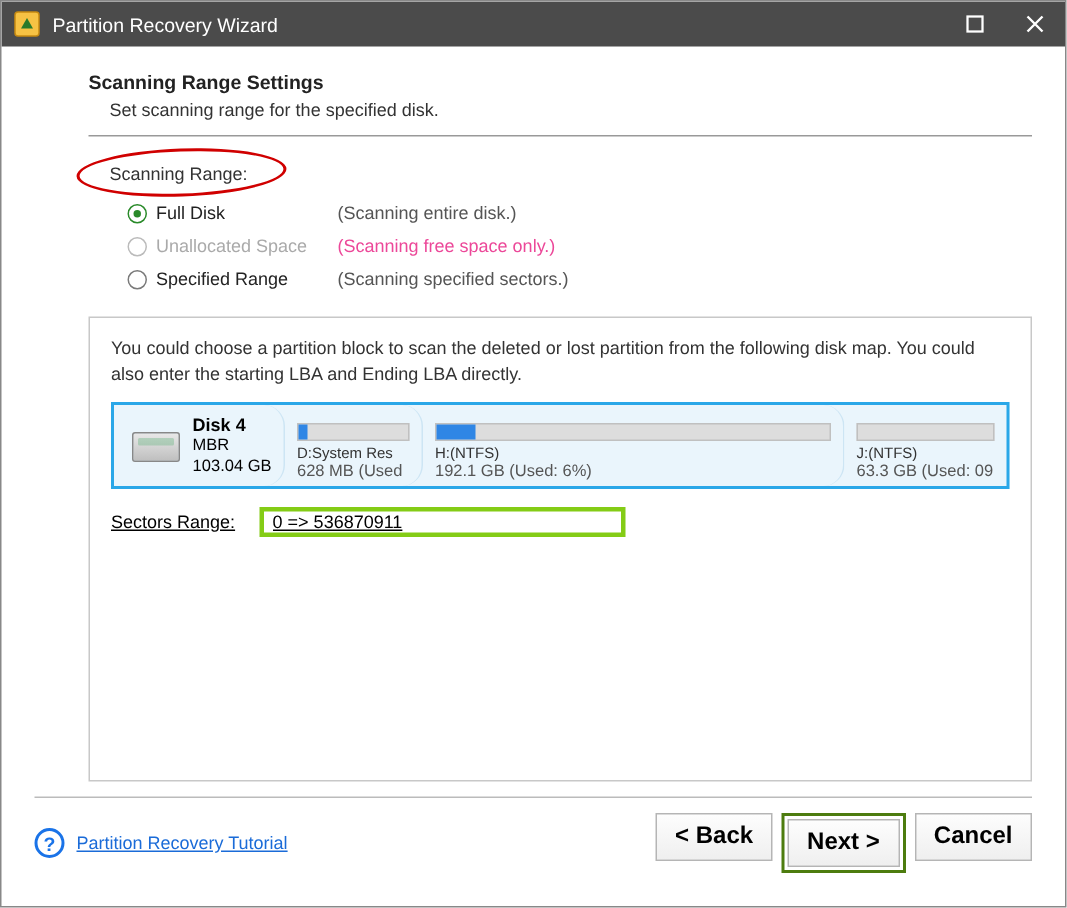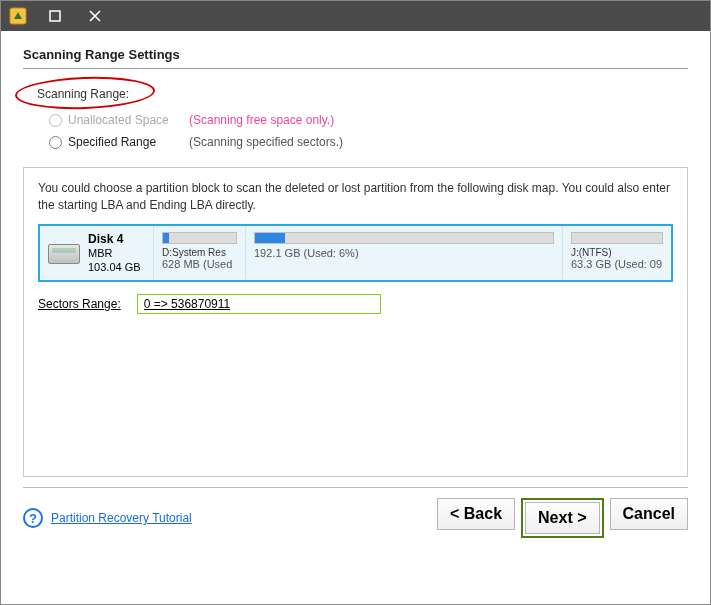"Partition Recovery Wizard" span.title-text { html: none -> <span>Partition Recovery Wizard</span> }
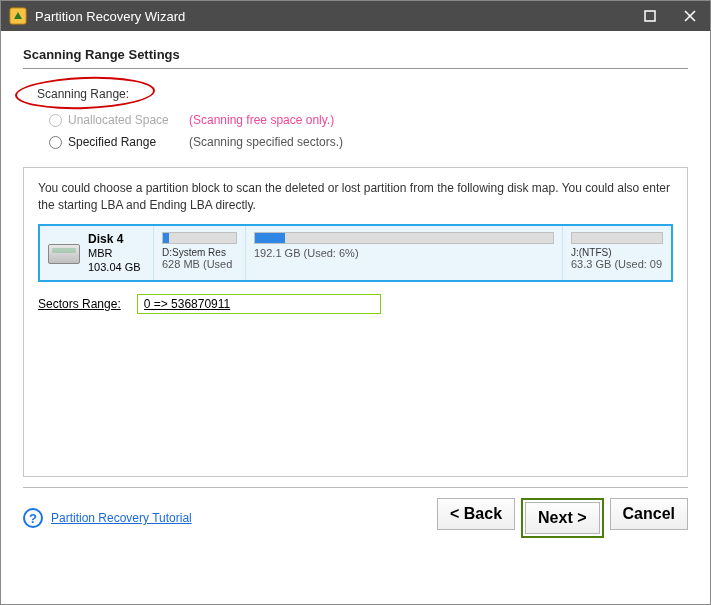"Scanning Range Settings" .content { margin-left: none -> 36px }
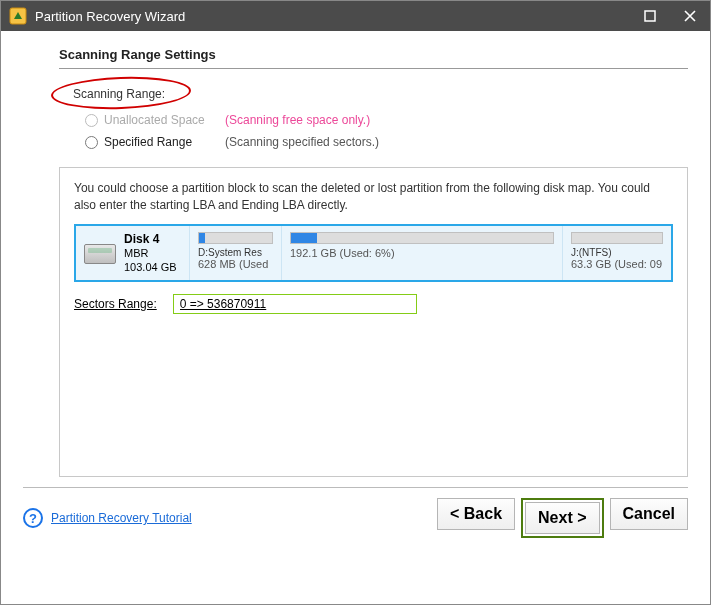"Set scanning range for the" div.heading-sub { html: none -> <div>Set scanning range for the specified disk.</div> }
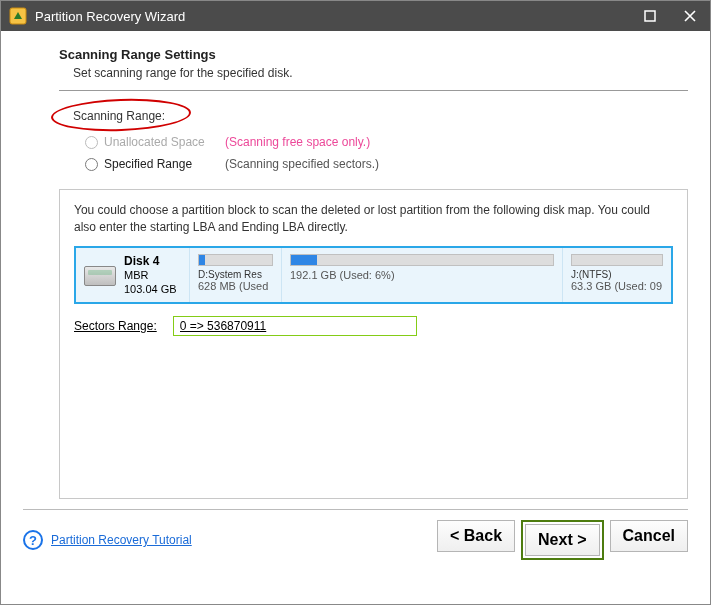"Full Disk" div.radio-row { html: none -> <div> <span> <span></span> </span> <span>Full Disk</span> <span>(Scanning entire disk.)</span> </div> }
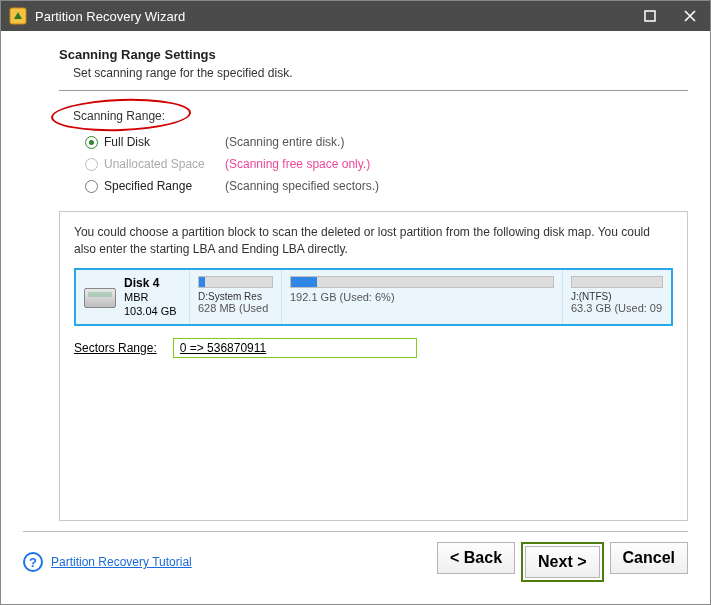"Disk 4" .disk-cell { border-radius: none -> 14px; justify-content: flex-start -> flex-end }
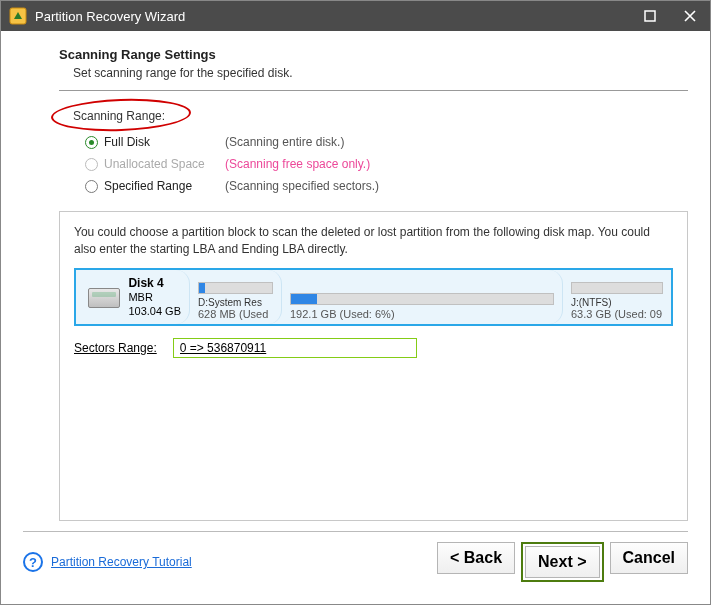"H:(NTFS)" div.part-line1 { html: none -> <div>H:(NTFS)</div> }
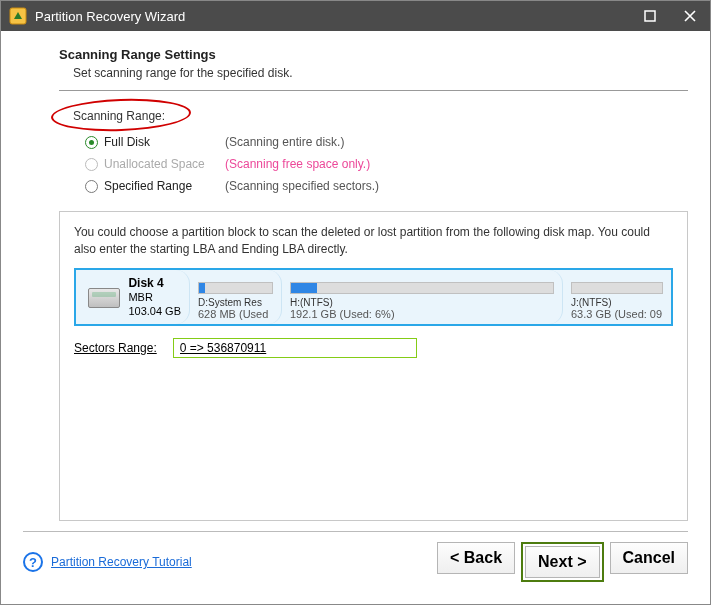"0 => 536870911" .sectors-input { border: 1px solid #84cc16 -> 3px solid #84cc16 }
